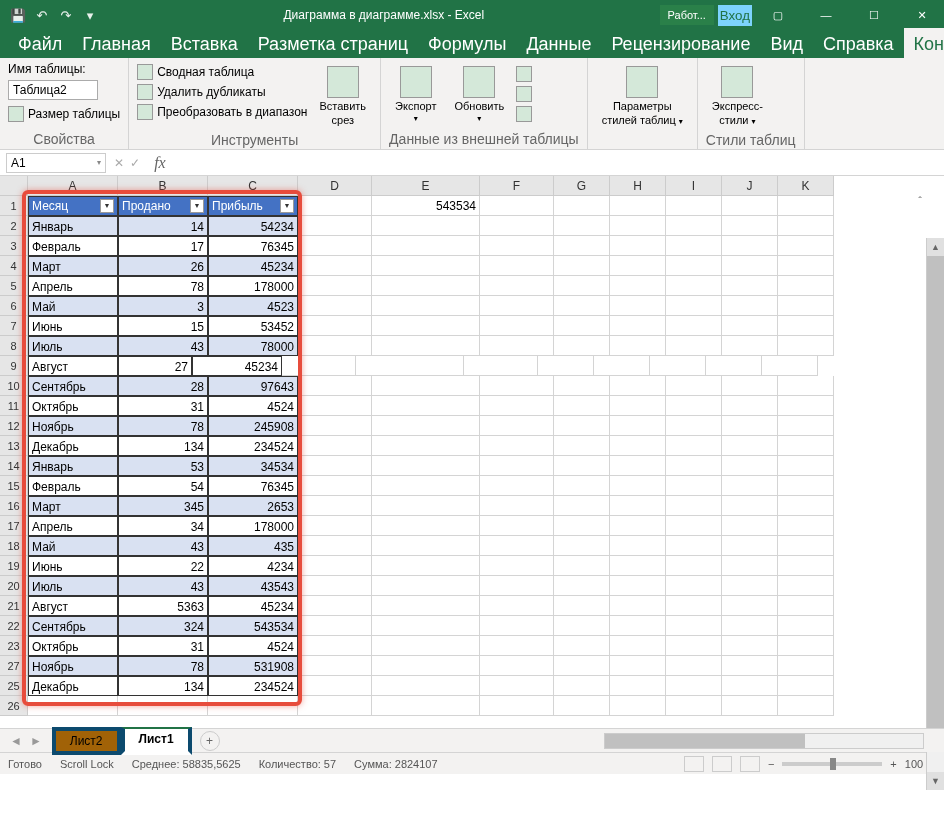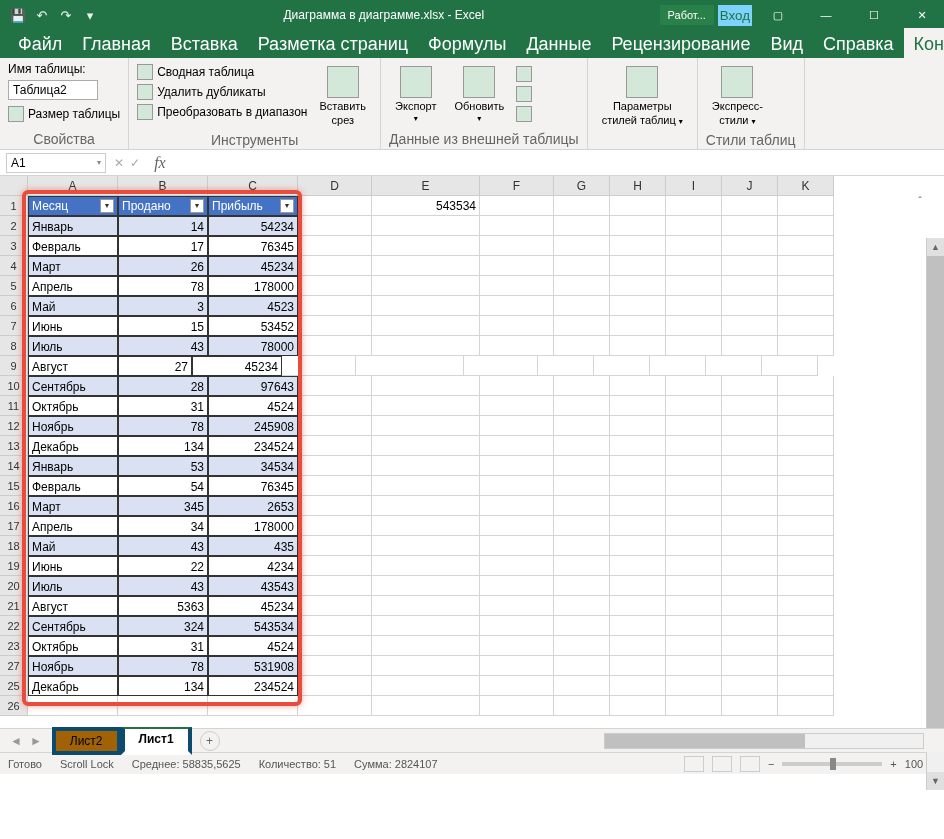"Количество: 51" span { text: 51 -> 57 }
